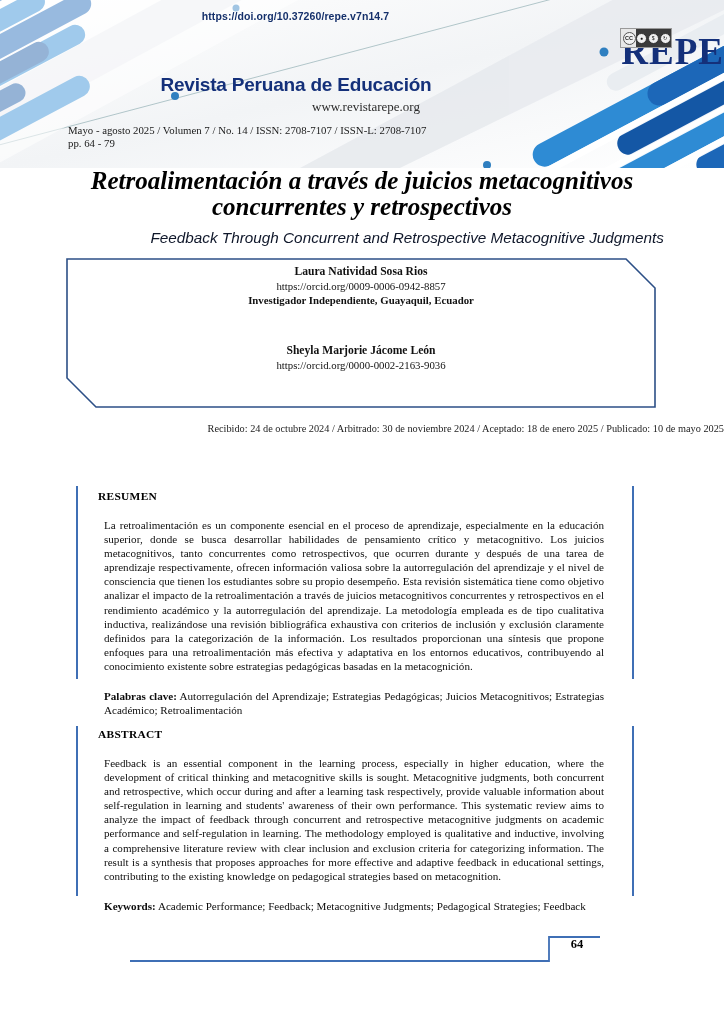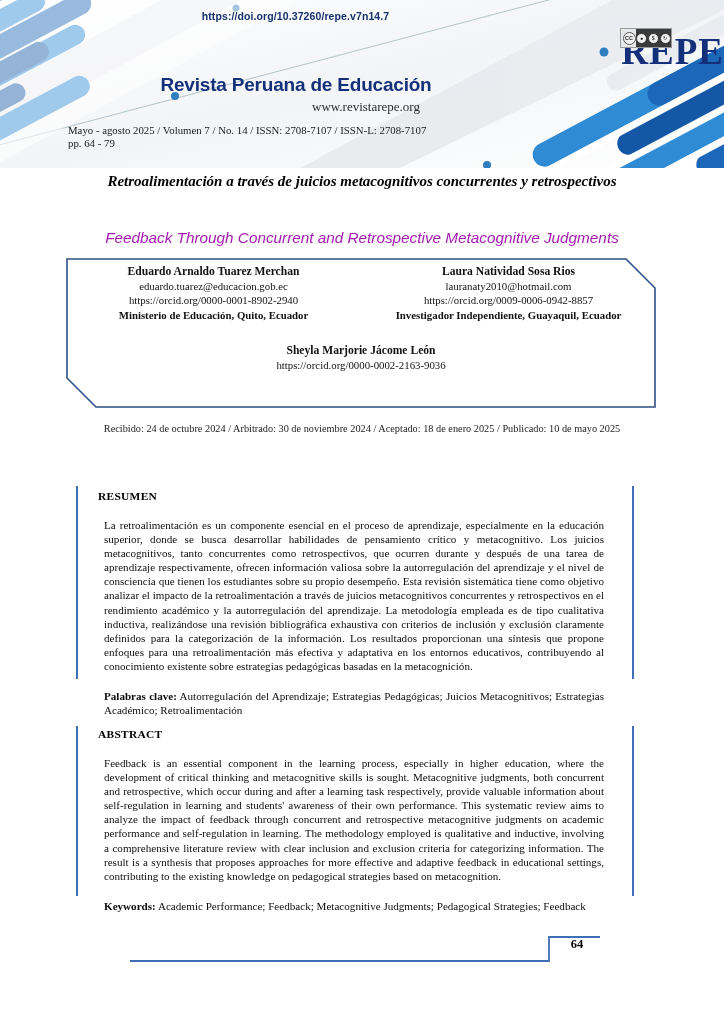"Retroalimentación a través de juicios" .title-es { font-size: 15px -> 25px }
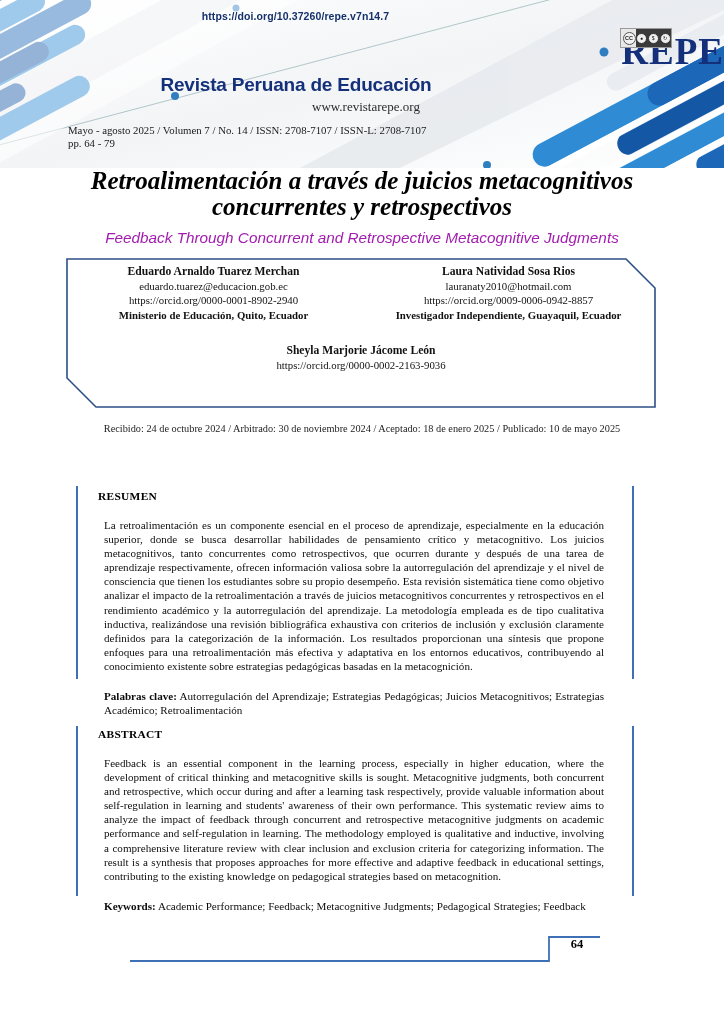"Feedback Through Concurrent and" .title-en { color: #a21caf -> #0f172a; text-align: center -> right }
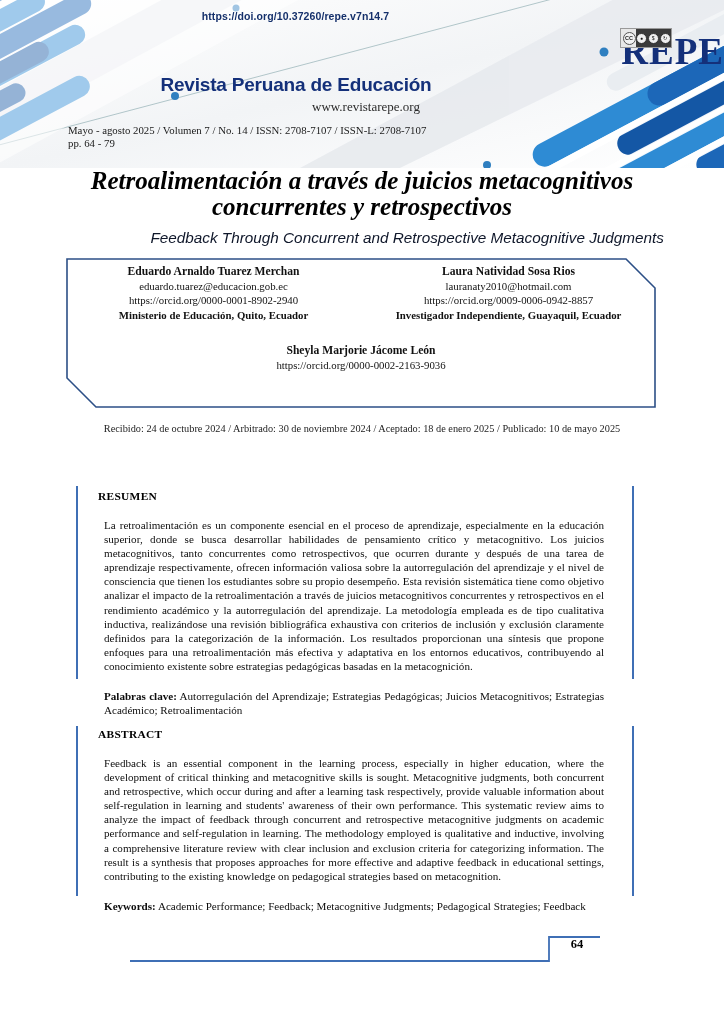"Eduardo Arnaldo Tuarez Merchan" div.author-col { html: <div> <div>Eduardo Arnaldo Tuarez Merchan</div> <div>eduardo.tuarez@educacion.gob.ec</div> <div>https://orcid.org/0000-0001-8902-2940</div> <div>Ministerio de Educación, Quito, Ecuador</div> </div> -> none }
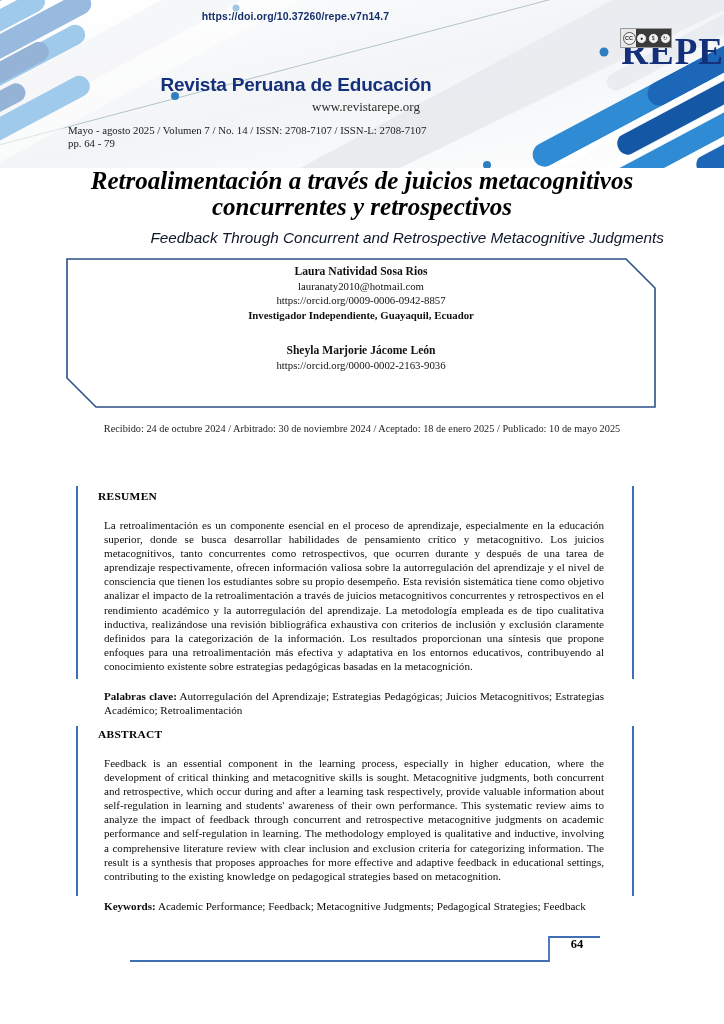"lauranaty2010@hotmail.com" div.a-email { html: <div>lauranaty2010@hotmail.com</div> -> none }
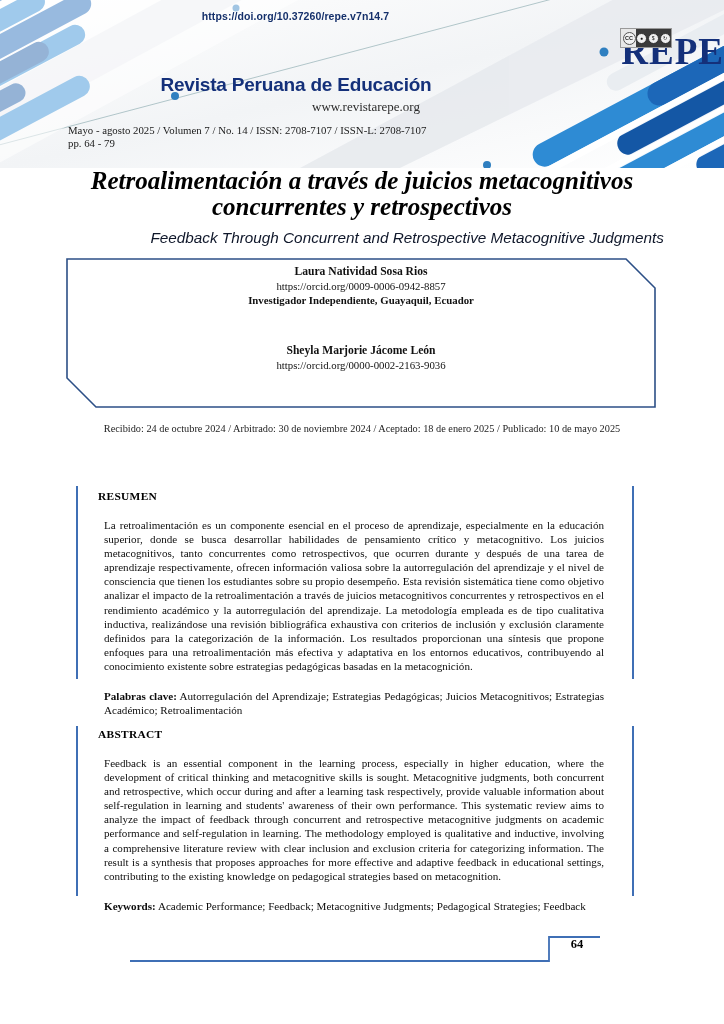"Recibido: 24 de octubre 2024" .dates-line { text-align: center -> right }
